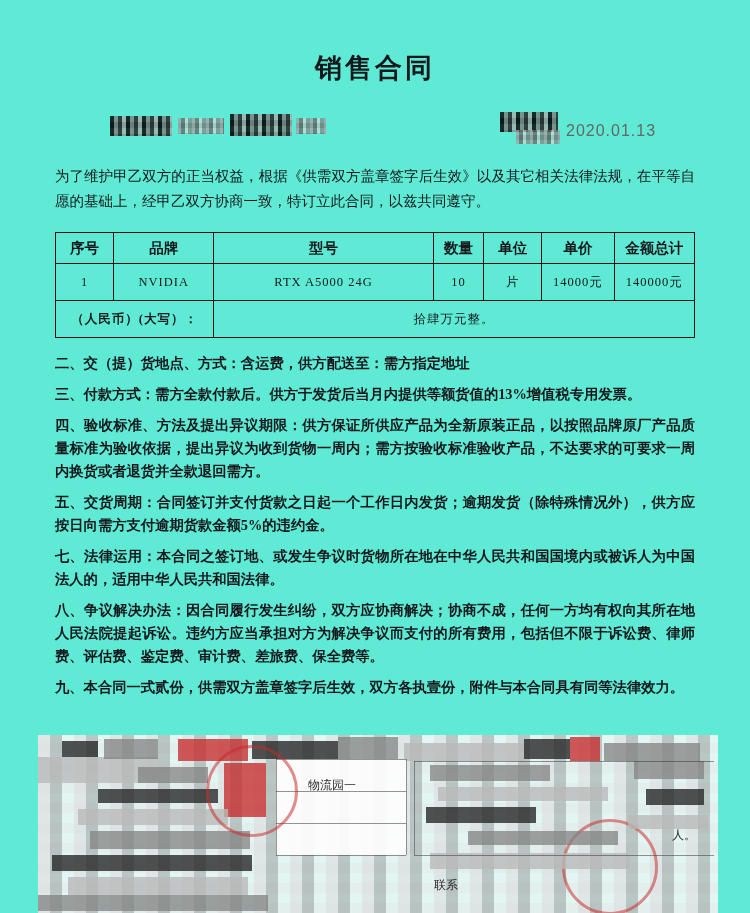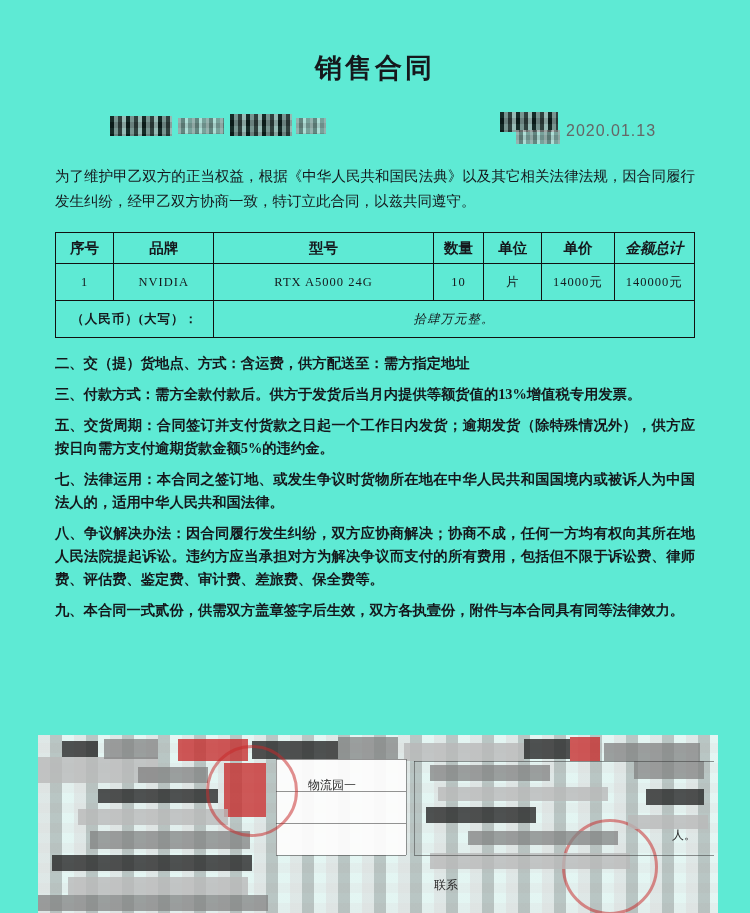"为了维护甲乙双方的正当权益，根据《中华人民共和国民法典》以及其它相关法律法规，因" div.intro { text: 中华人民共和国民法典》以及其它相关法律法规，因合同履行发生纠纷 -> 供需双方盖章签字后生效》以及其它相关法律法规，在平等自愿的基础上 }
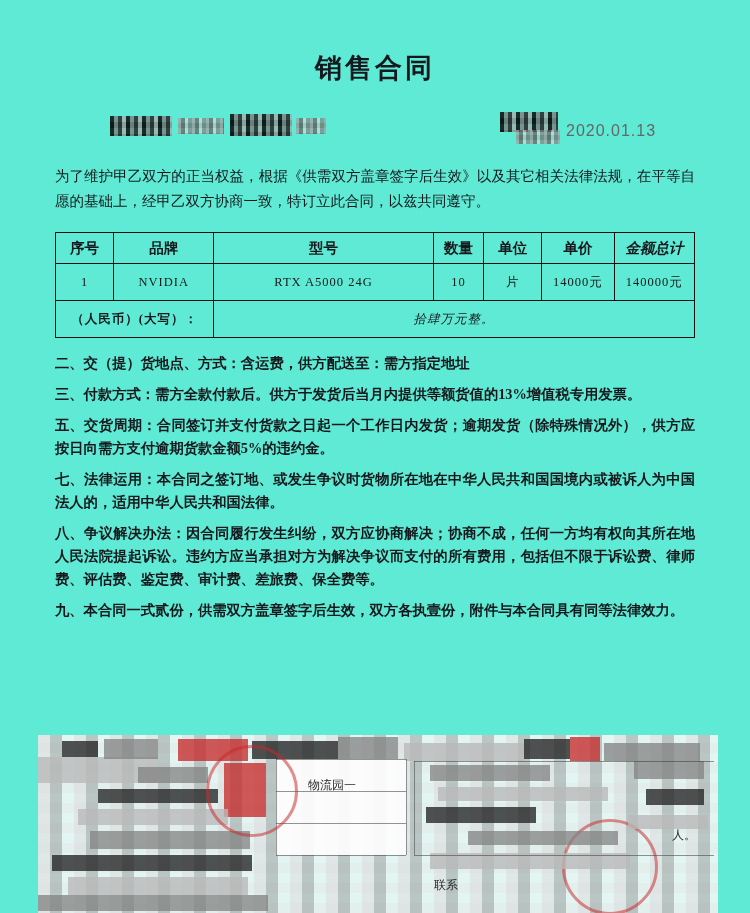"金额总计" th { font-style: italic -> none }
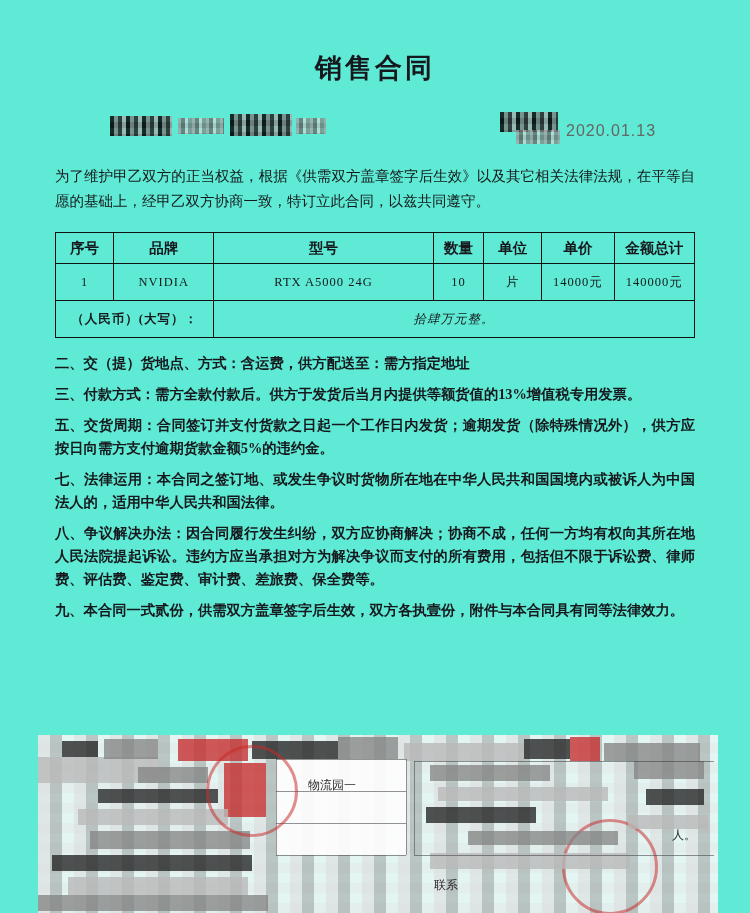"拾肆万元整。" td.total-value { font-style: italic -> none }
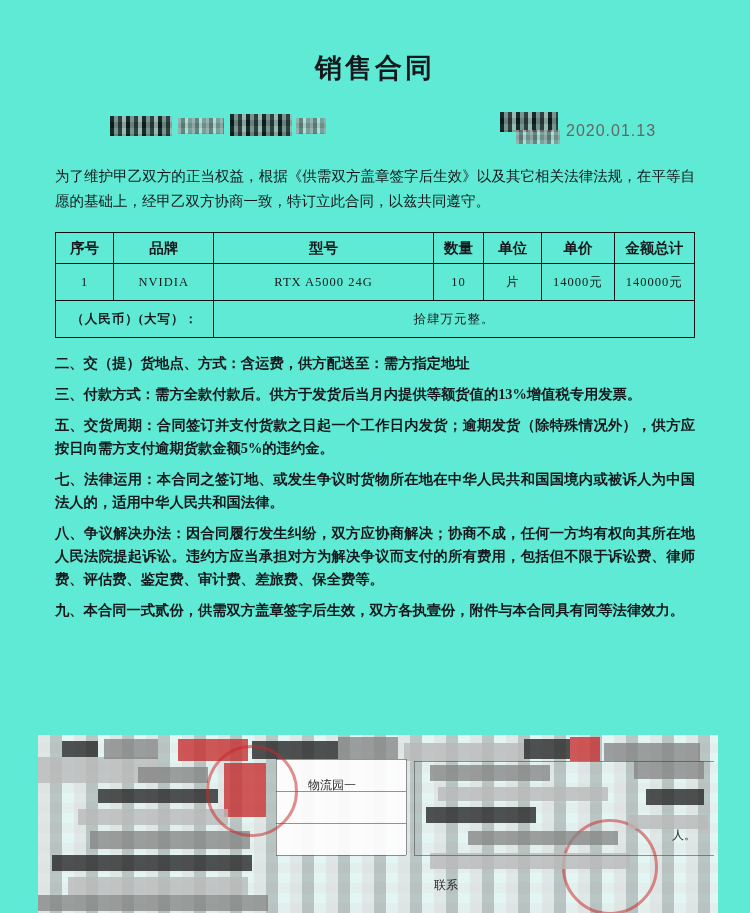"四、验收标准、方法及提出异议期限：供方保证所供应产品为全新原装正品，以按照品牌原" div.term { html: none -> <div>四、验收标准、方法及提出异议期限：供方保证所供应产品为全新原装正品，以按照品牌原厂产品质量标准为验收依据，提出异议为收到货物一周内；需方按验收标准验收产品，不达要求的可要求一周内换货或者退货并全款退回需方。</div> }
